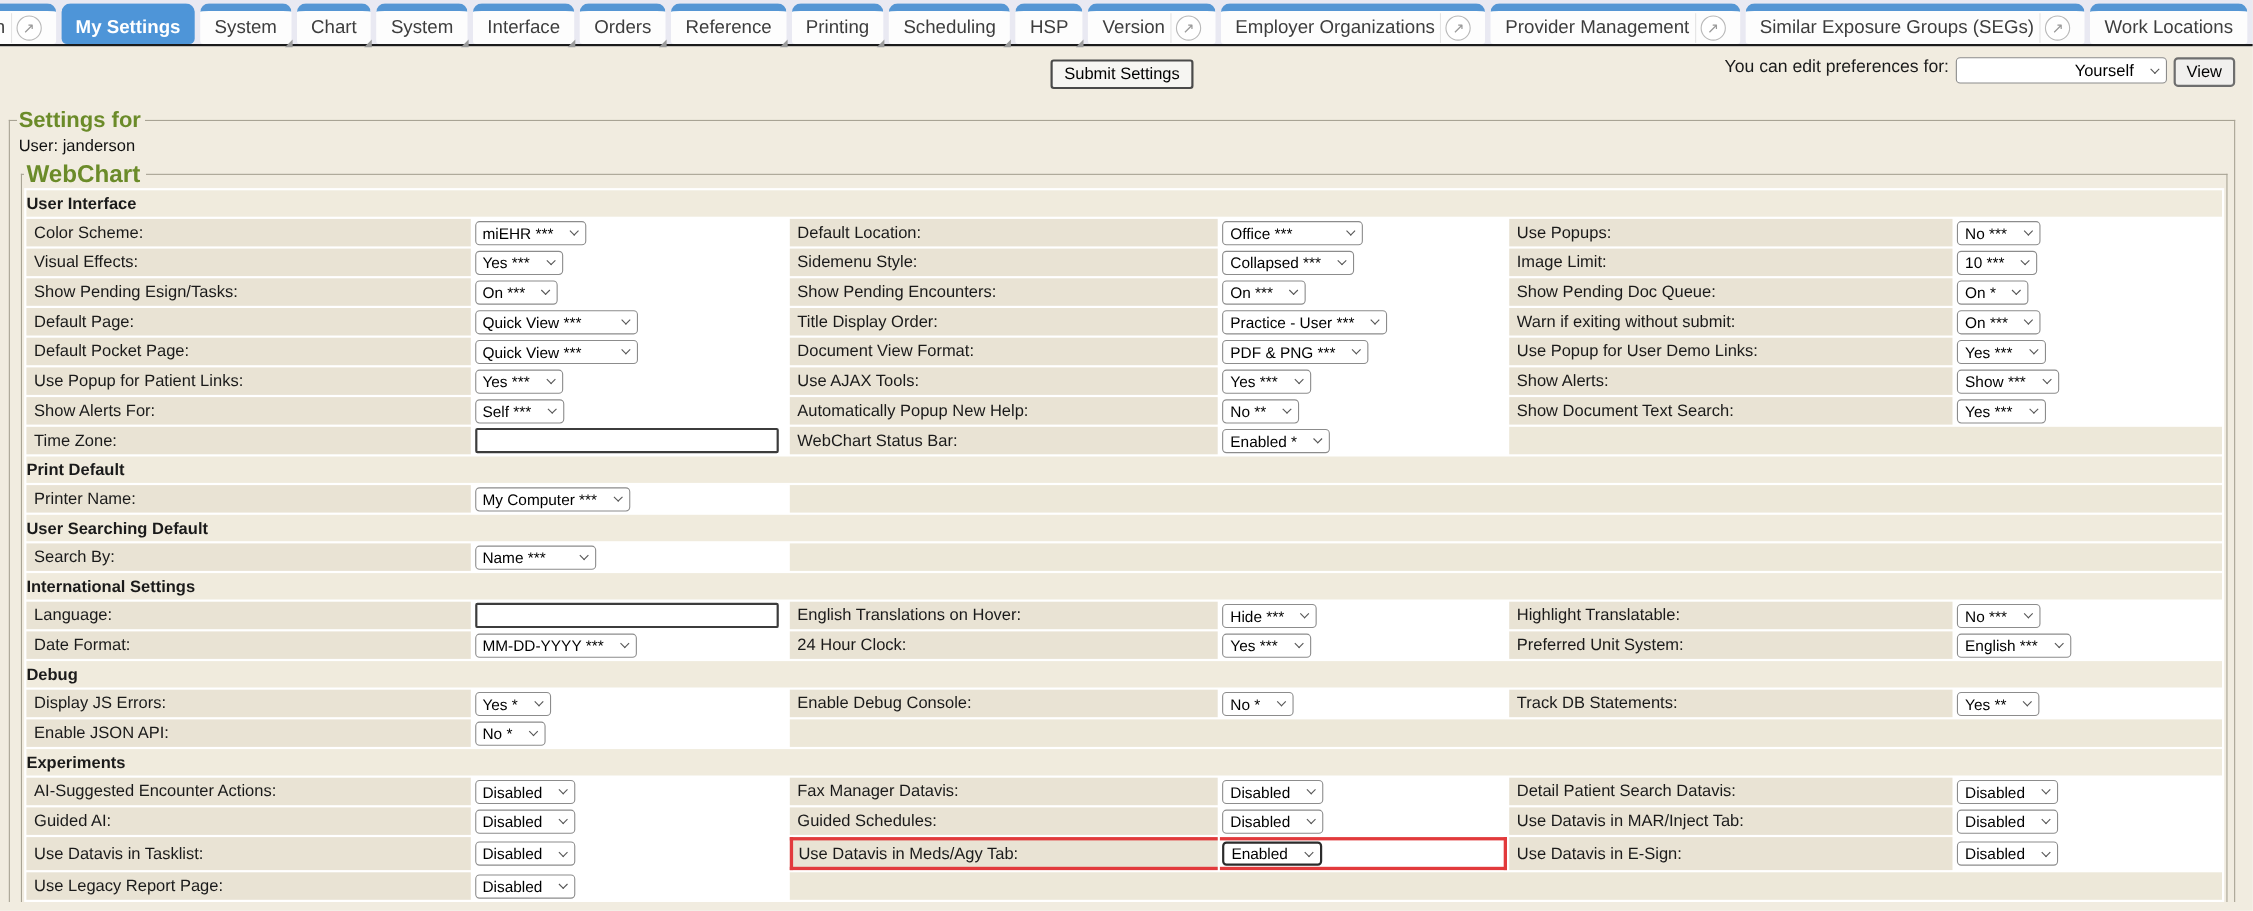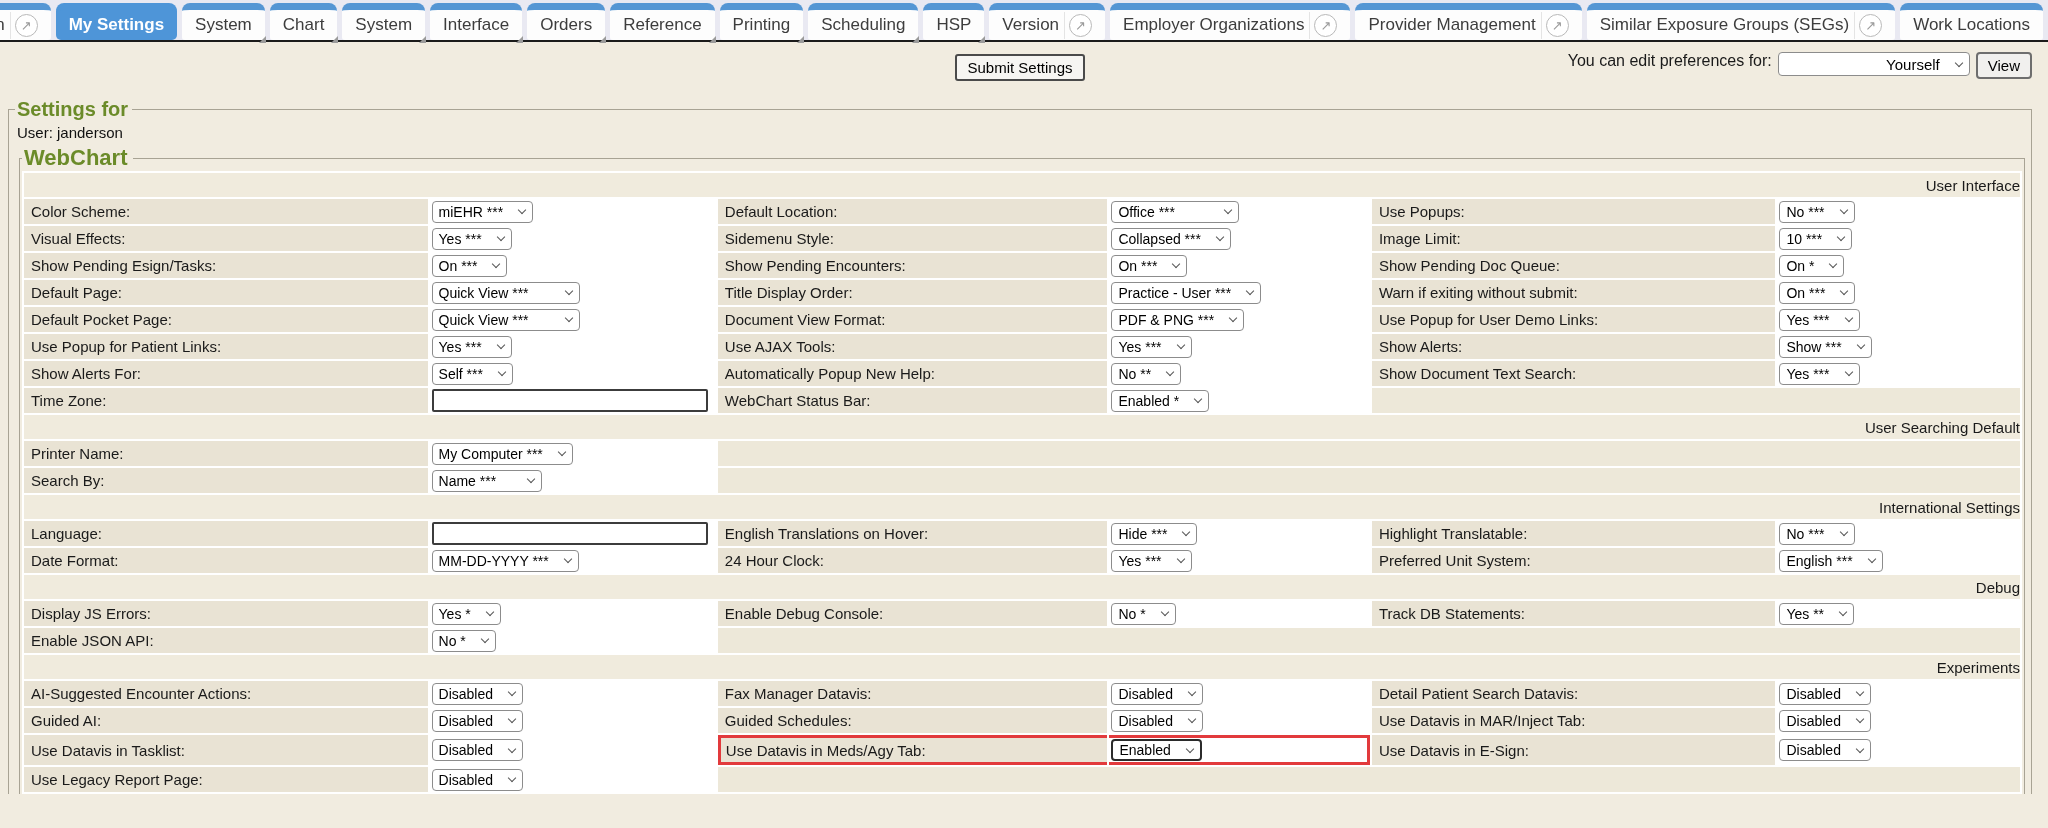"User Interface" .sec-hd { font-weight: normal -> bold; text-align: right -> left }
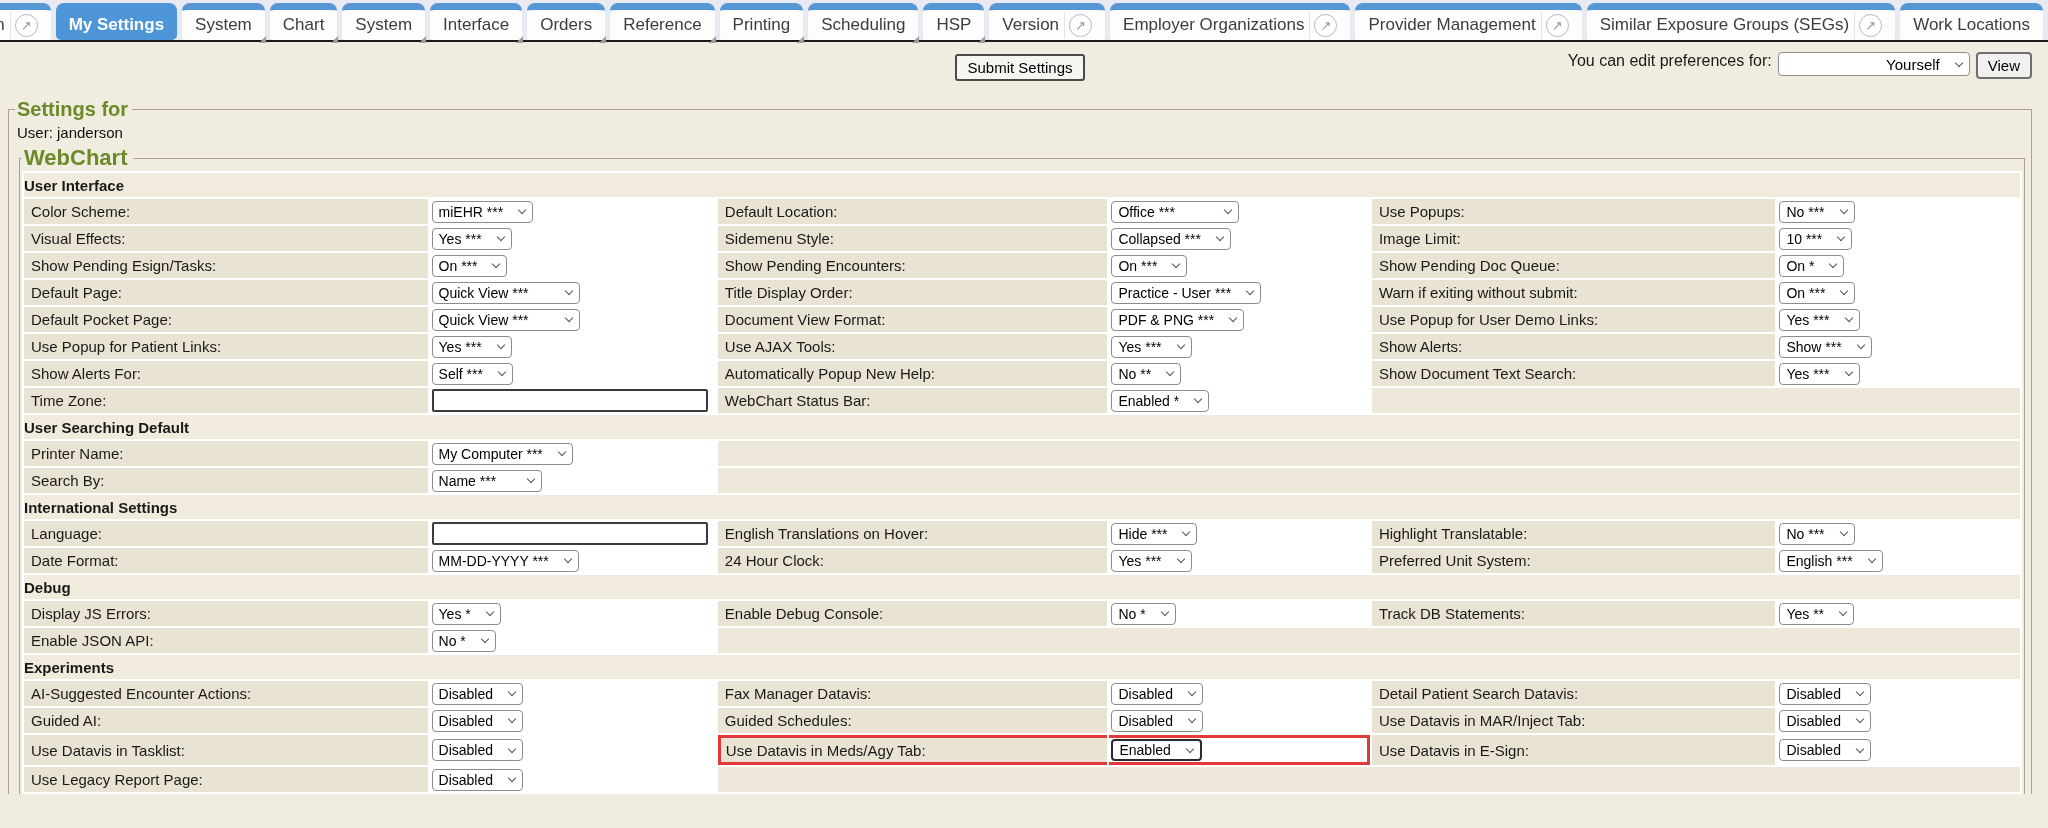"Print Default" tr { html: none -> <tr> <td>Print Default</td> </tr> }
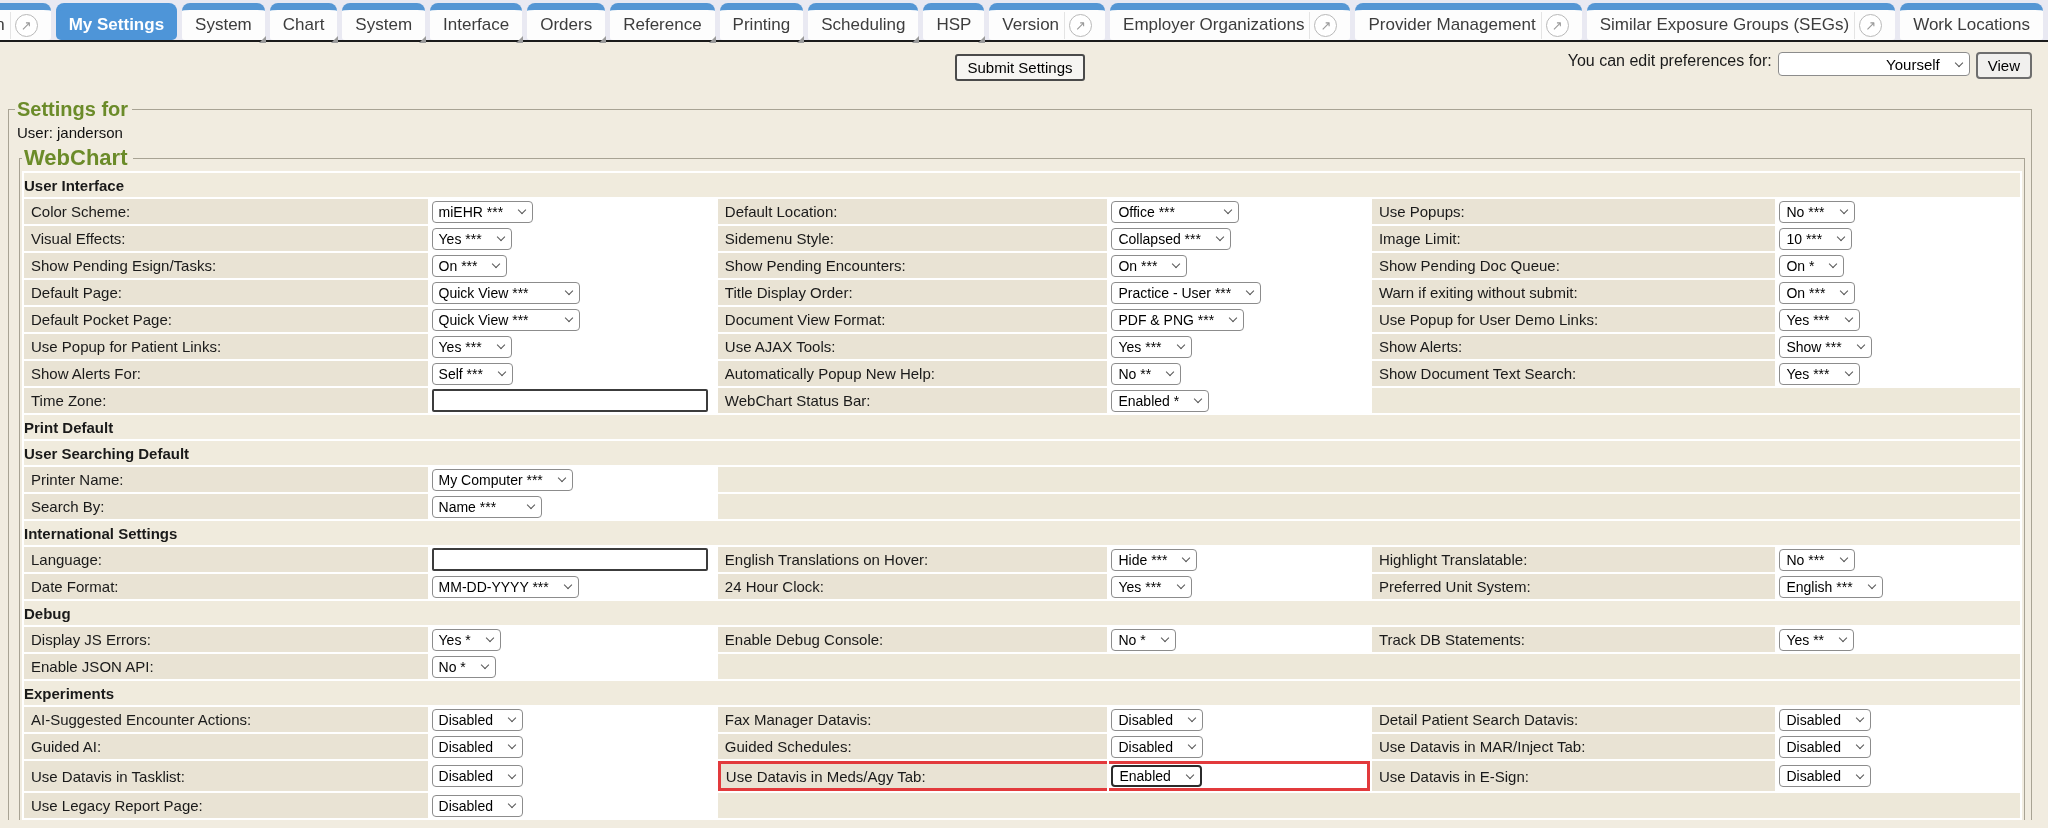"User Searching Default" tr { order: before "Printer Name:" -> after "Printer Name:" }
